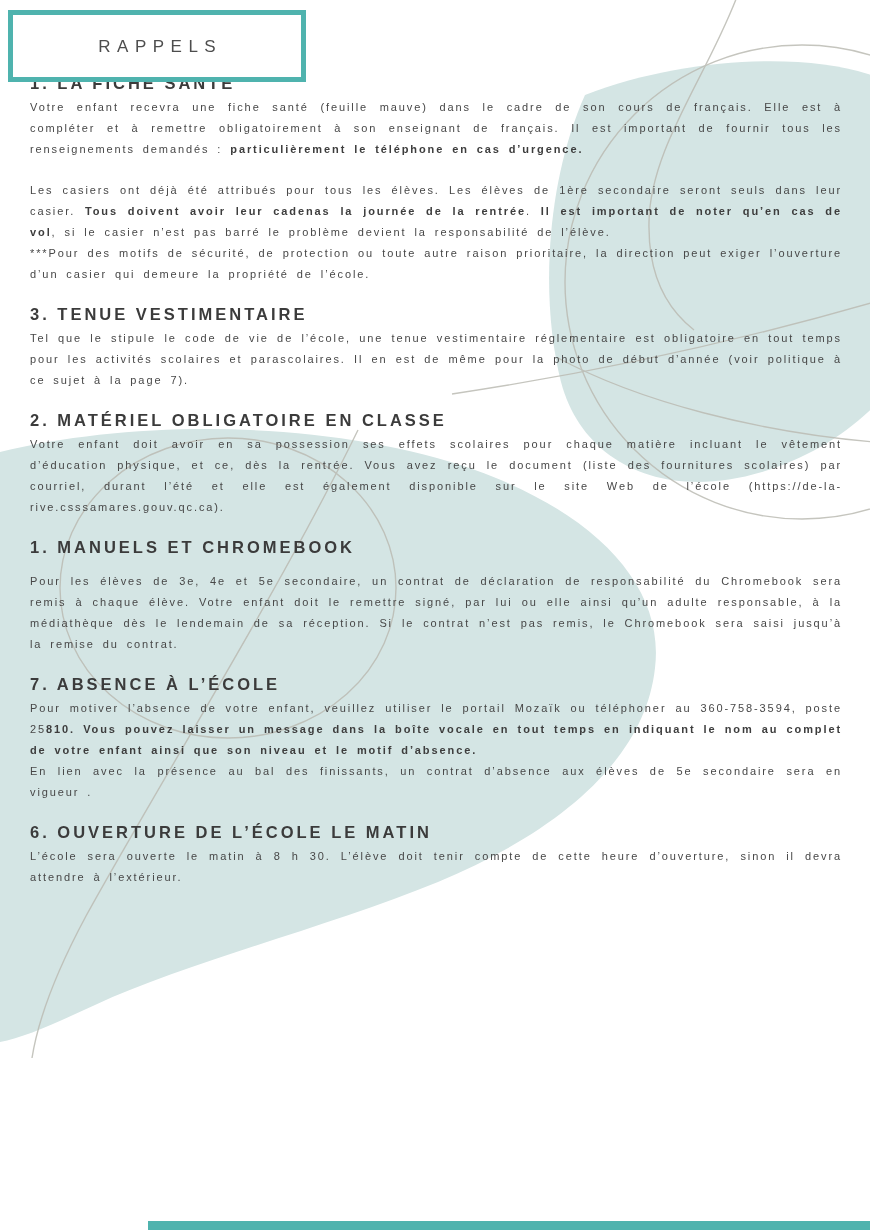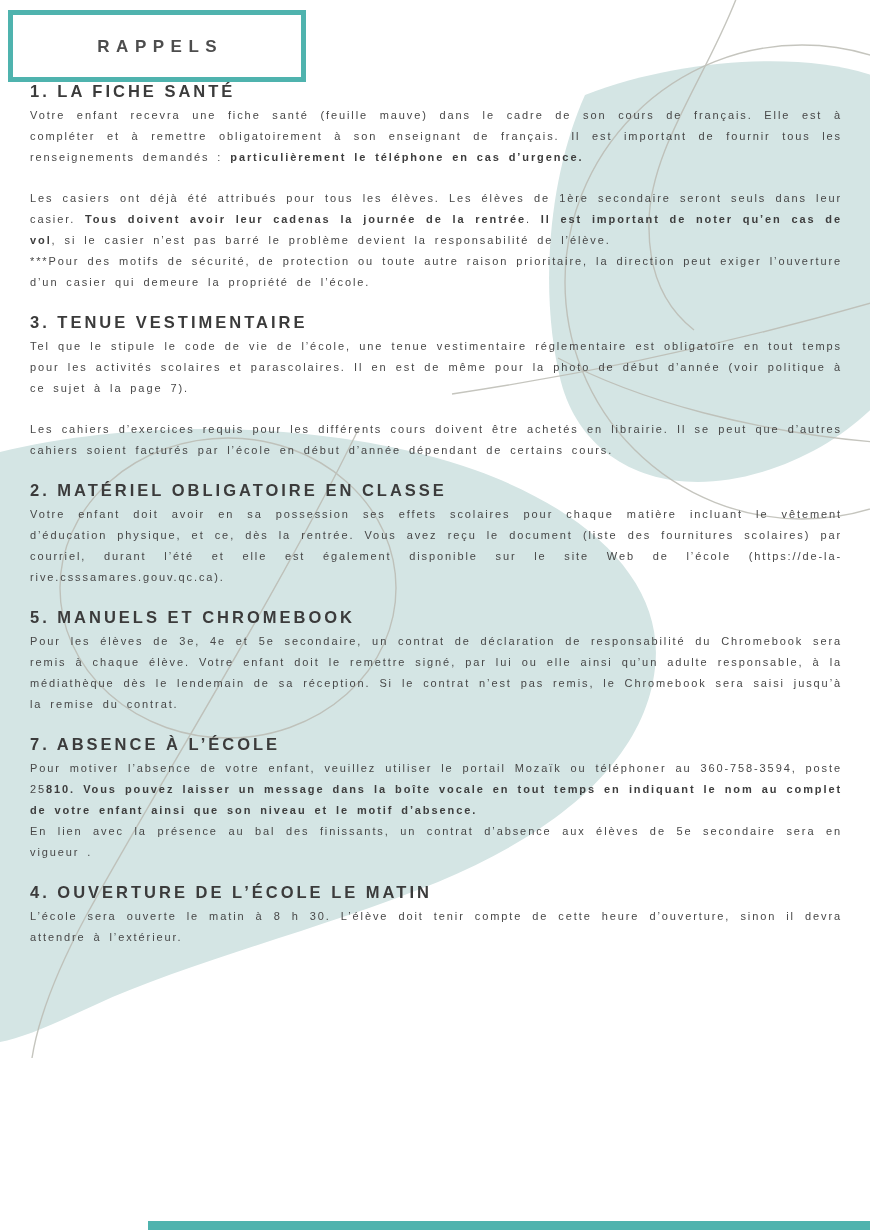"RAPPELS" .header-box { font-weight: bold -> none }
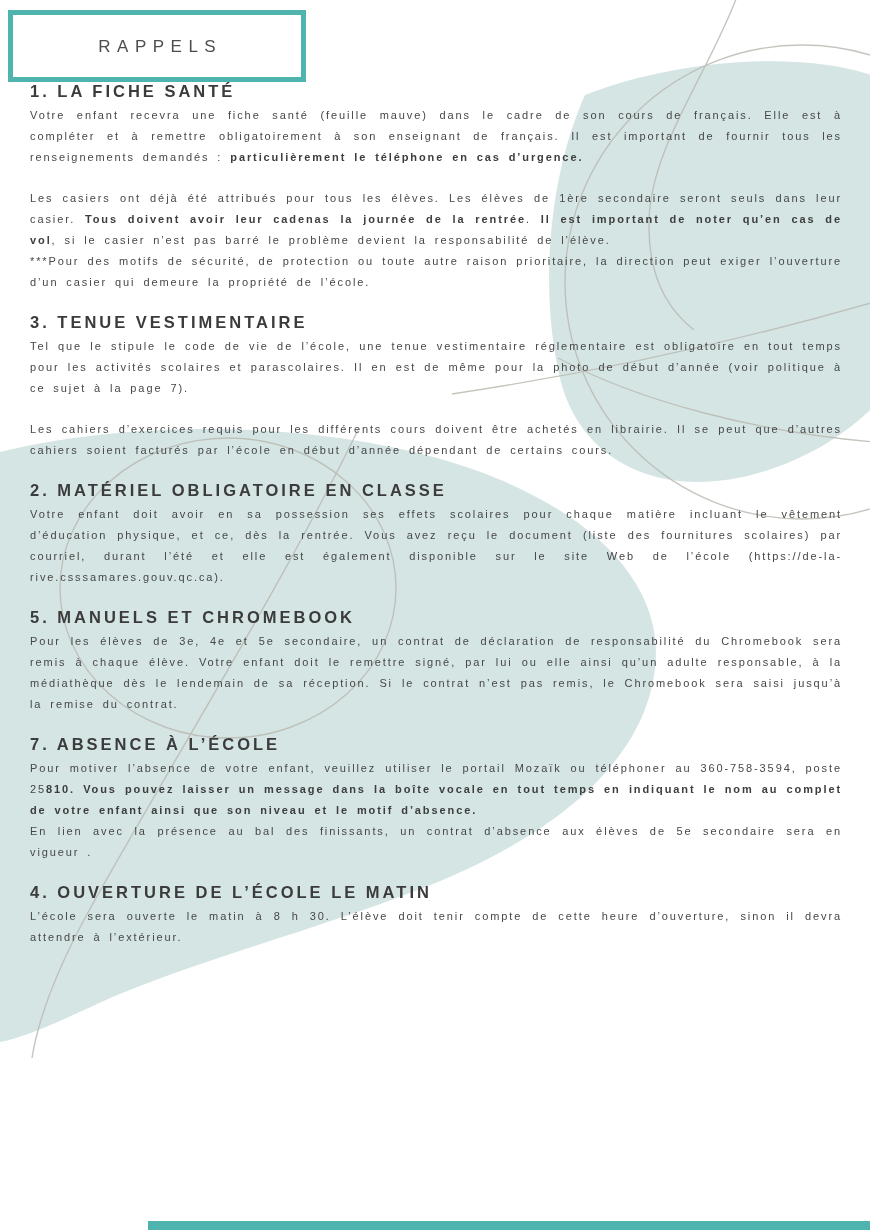"1. LA FICHE SANTÉ" #content { top: 82px -> 74px }
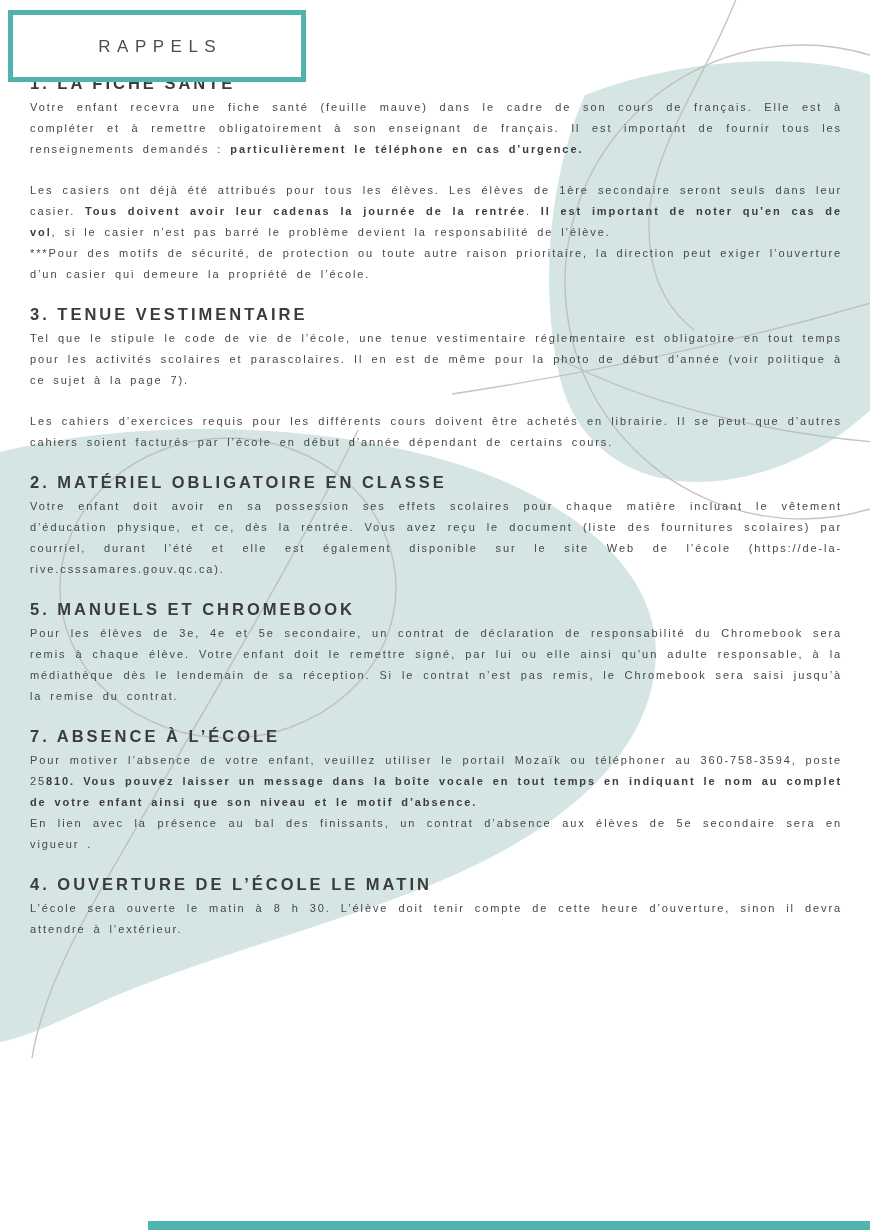"Les cahiers d’exercices requis pour" p.para { html: <p><span>Les cahiers d’exercices requis pour les différents cours doivent être achetés en librairie. Il se peut que d’autres cahiers soient facturés par l’école en début d’année dépendant de certains cours.</span></p> -> none }
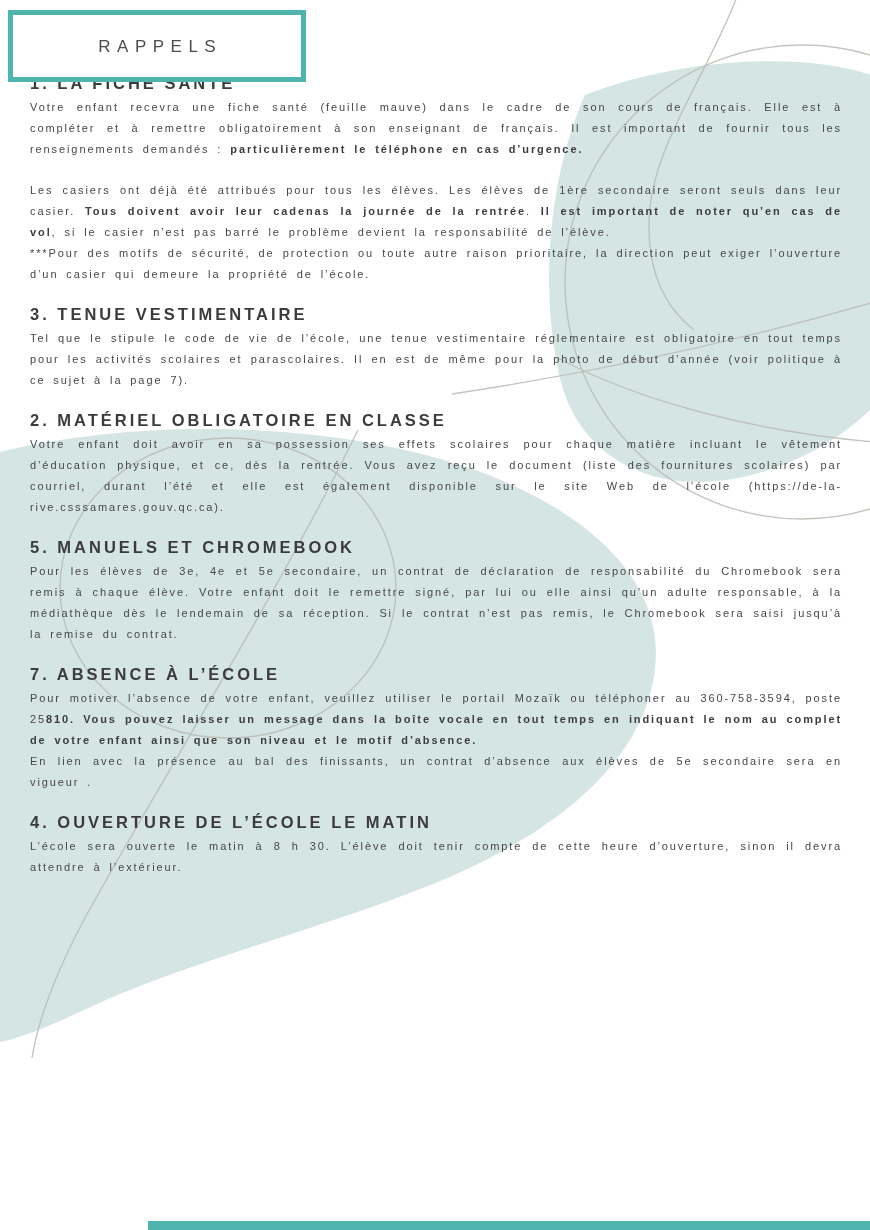"5. MANUELS ET CHROMEBOOK" h2 { text: 5 -> 1 }
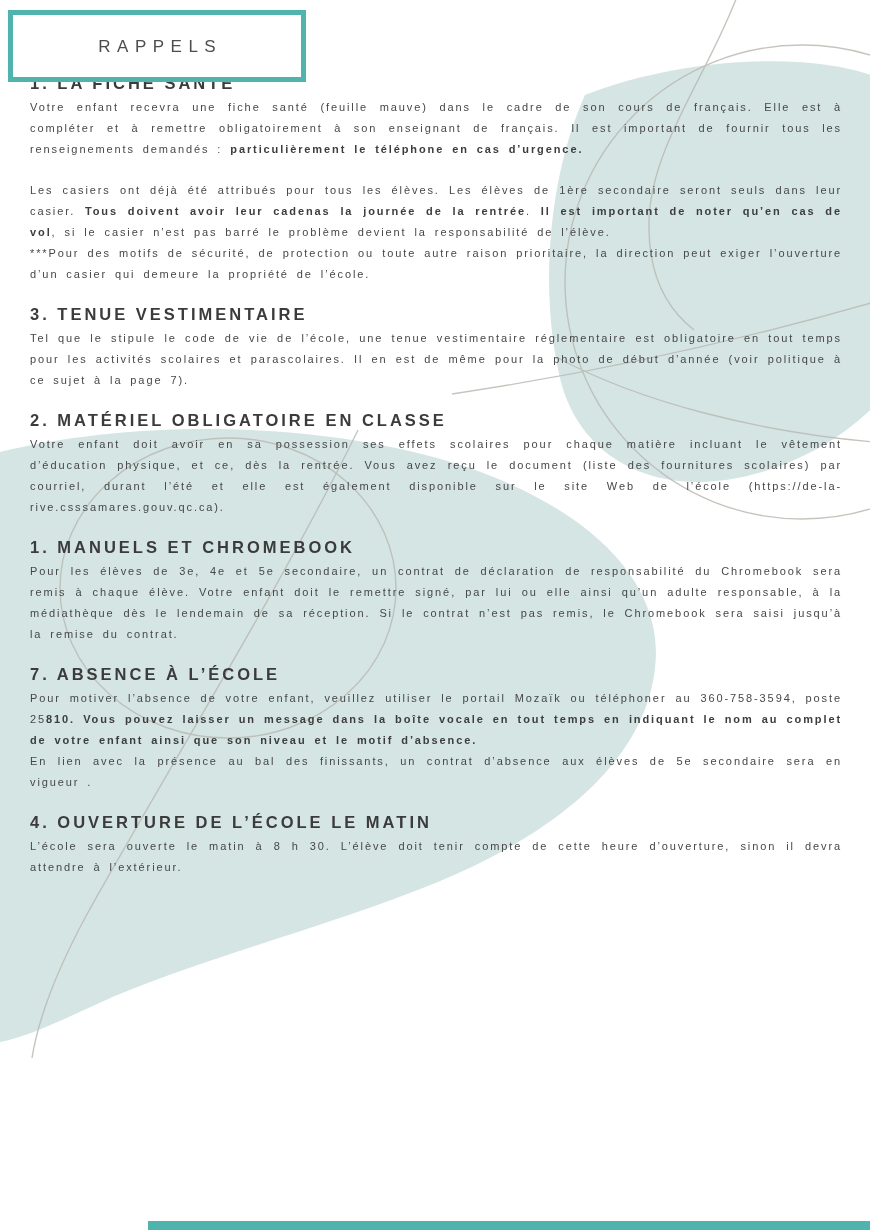"Pour les élèves de 3e," .para.spaced { margin-top: 4px -> 14px }
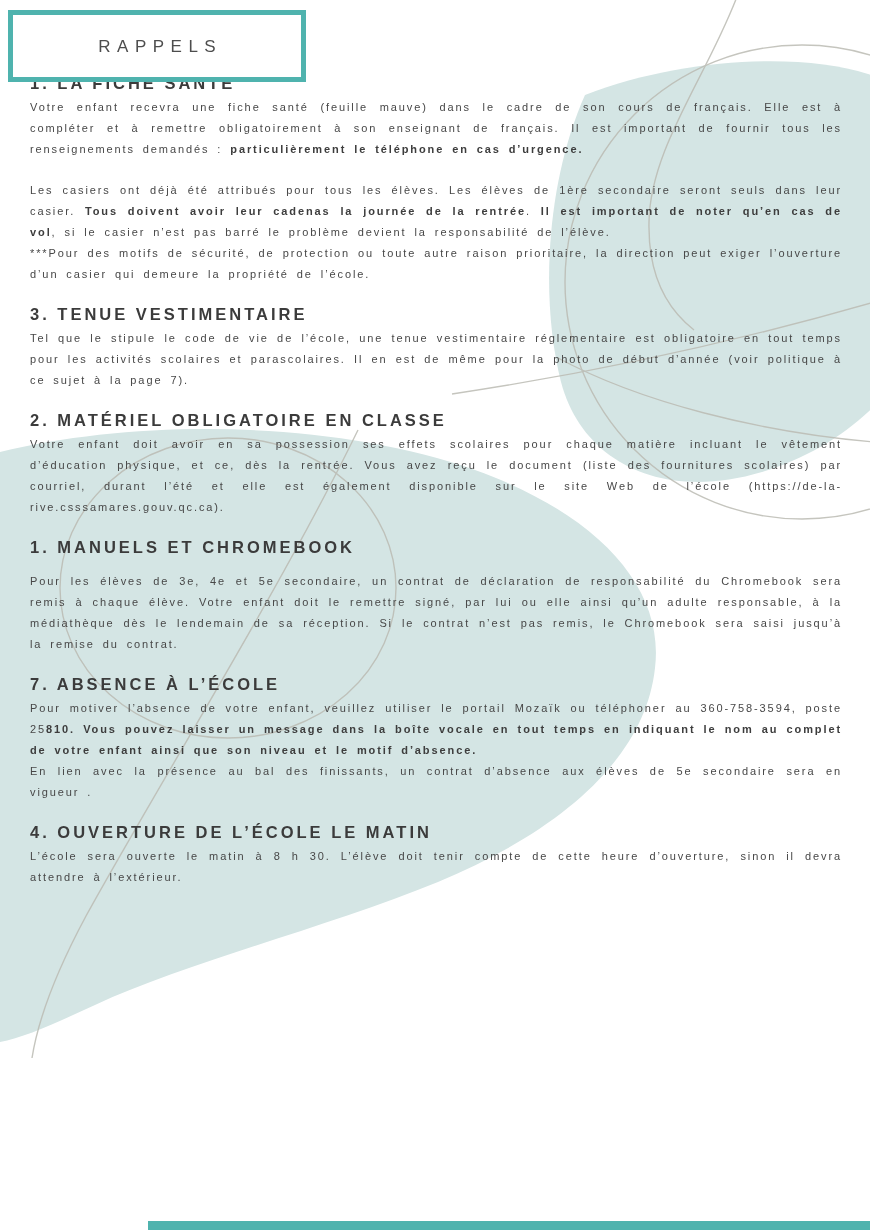"4. OUVERTURE DE L’ÉCOLE LE" h2 { text: 4 -> 6 }
